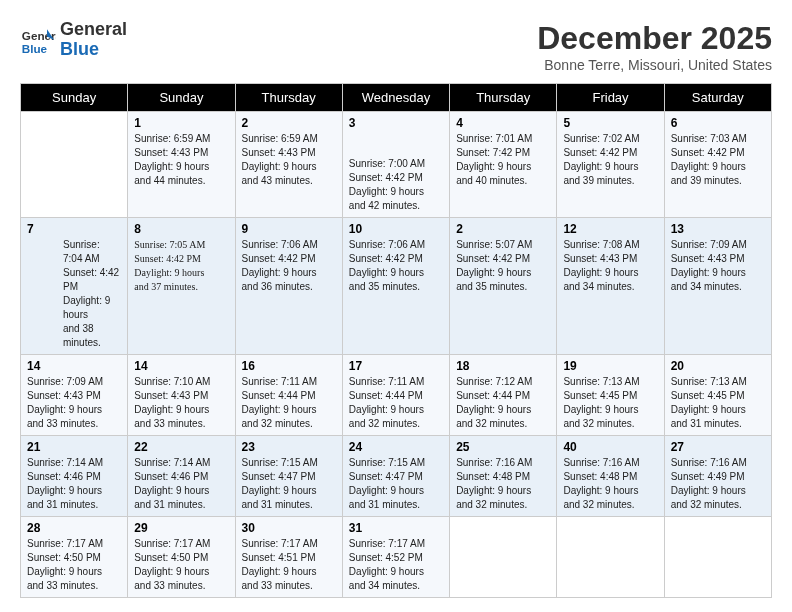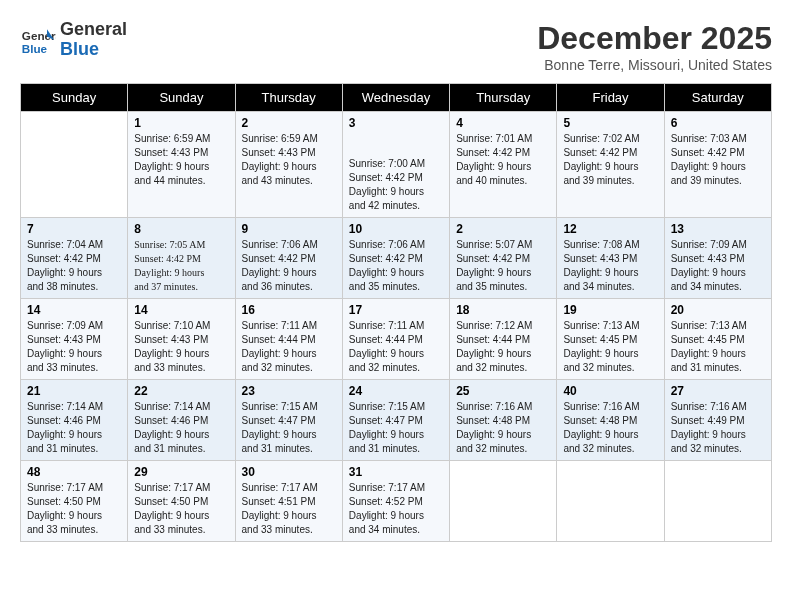"Sunrise: 7:01 AM" div.day-info { text: 4:42 -> 7:42 }
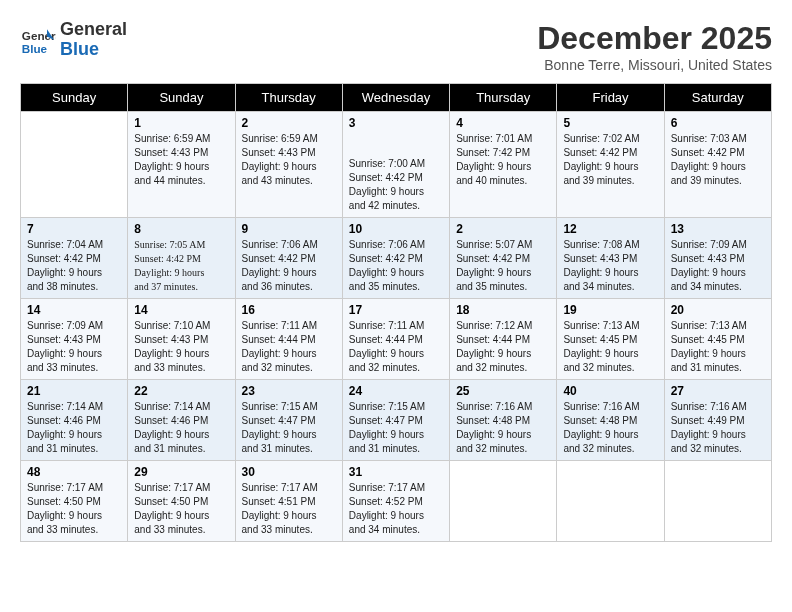"Sunrise: 7:04 AM" div.day-info { margin-left: none -> 36px }
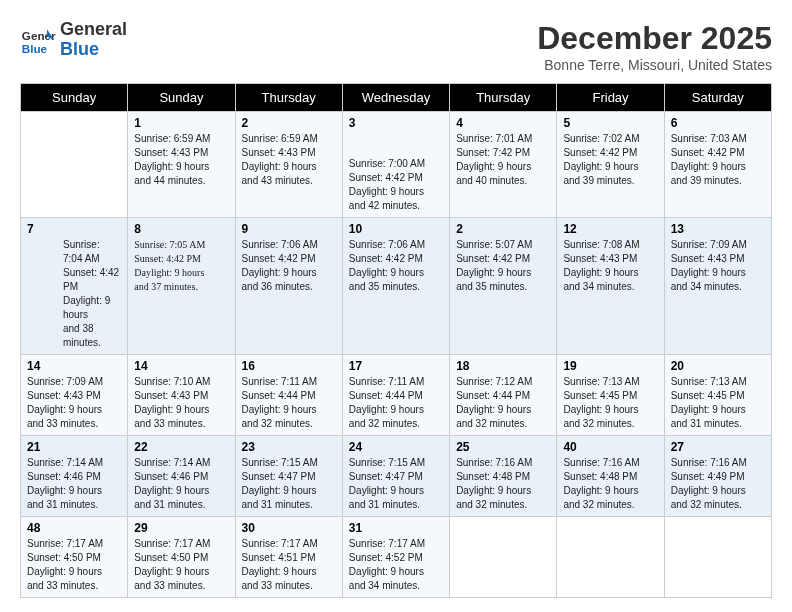"48" span.day-number { text: 48 -> 28 }
